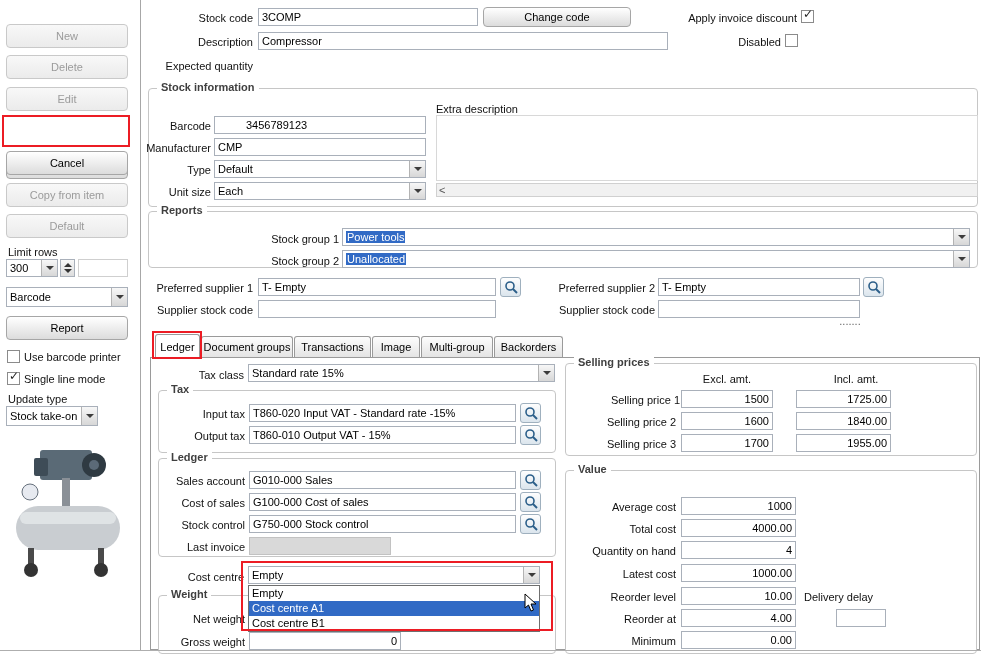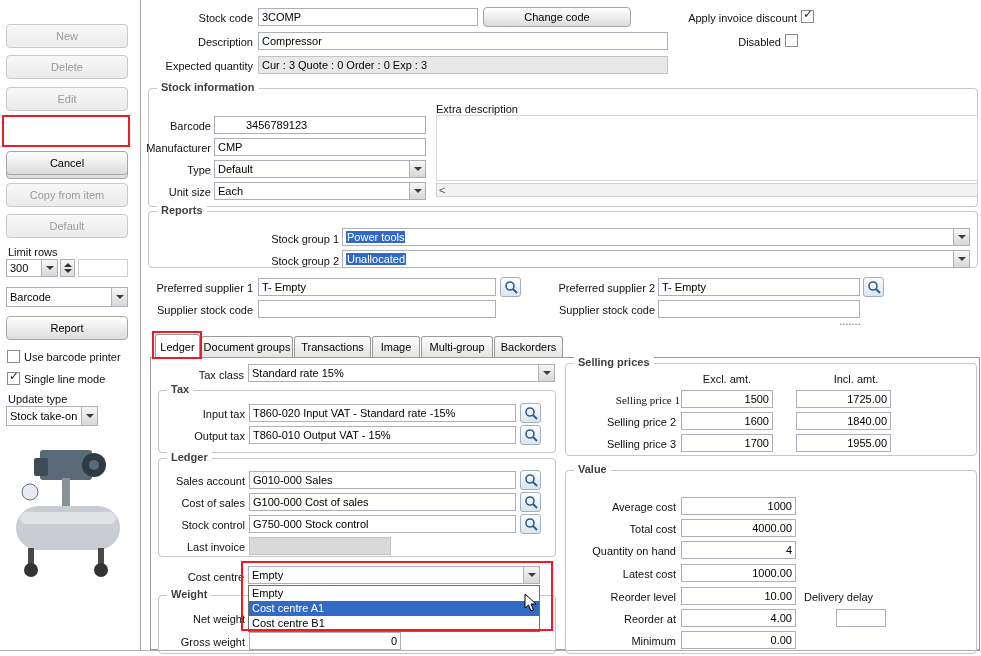"Cur : 3 Quote :" div.field { html: <div>Cur : 3 Quote : 0 Order : 0 Exp : 3</div> -> none }
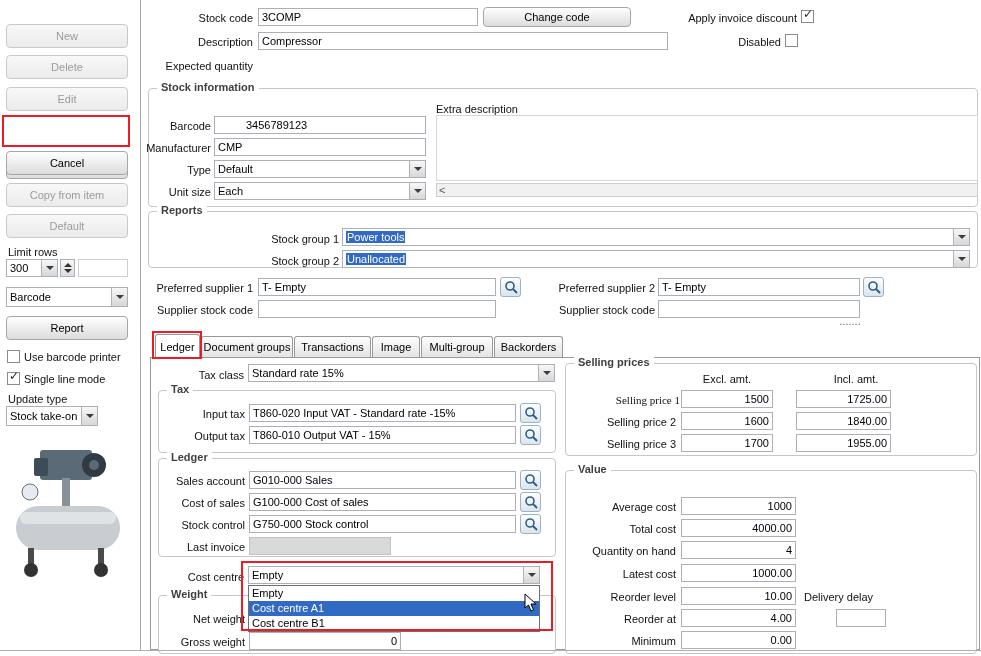"Selling price 1" div.lbl { font-family: Liberation Serif, serif -> none }
